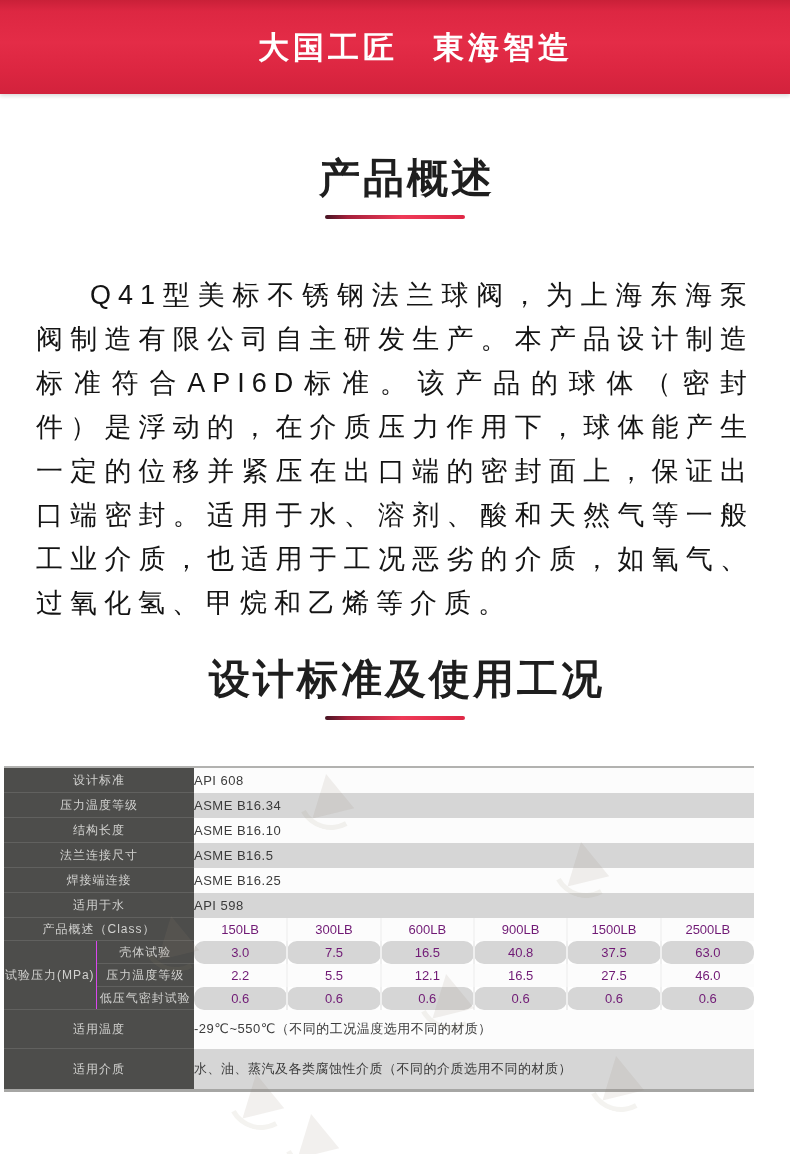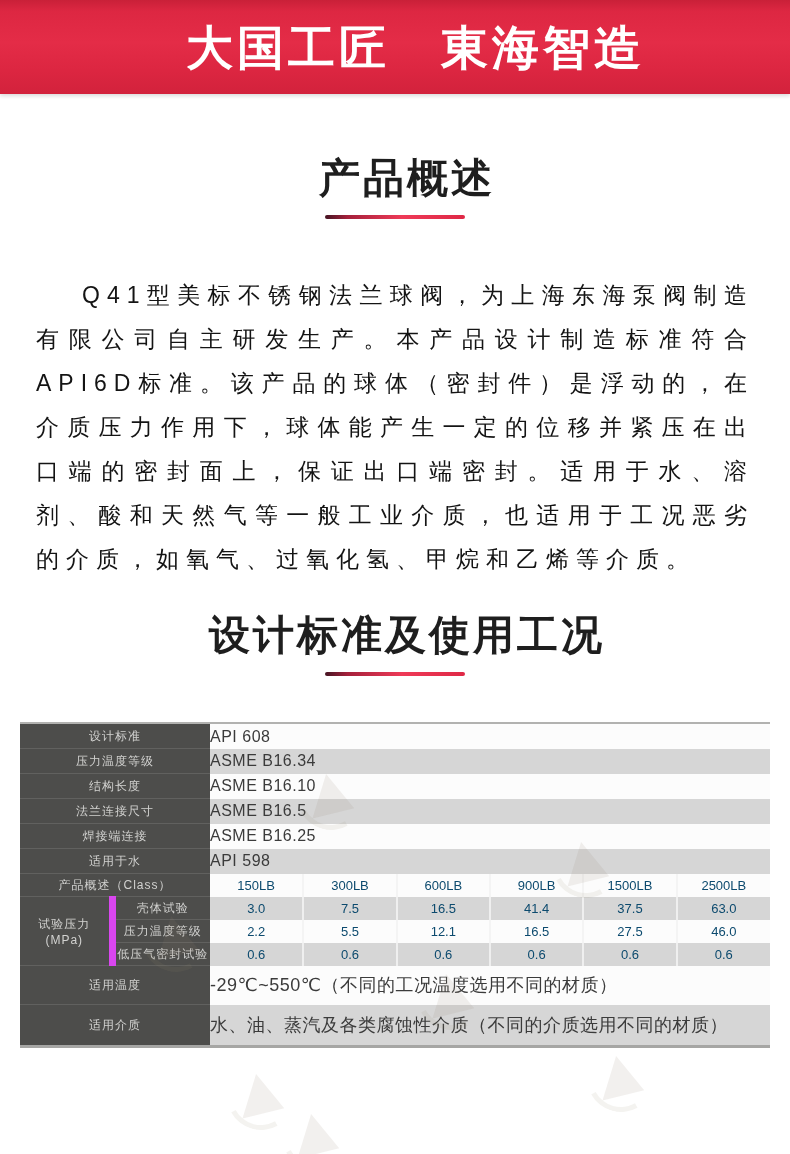"大国工匠 東海智造" .banner-title { font-size: 47px -> 31px }
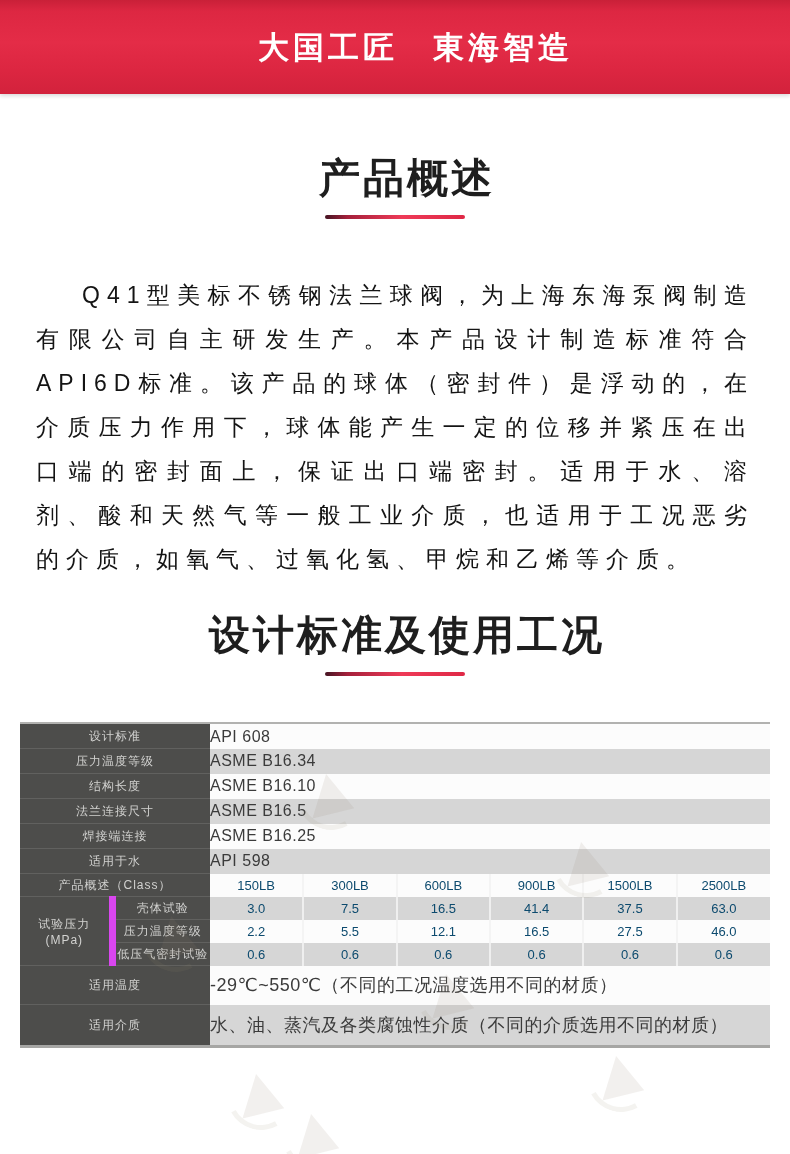"Q41型美标不锈钢法兰球阀，为上海东海泵阀制造有限公司自主研发生产。本产品设计制" .desc { font-size: 23px -> 27px }
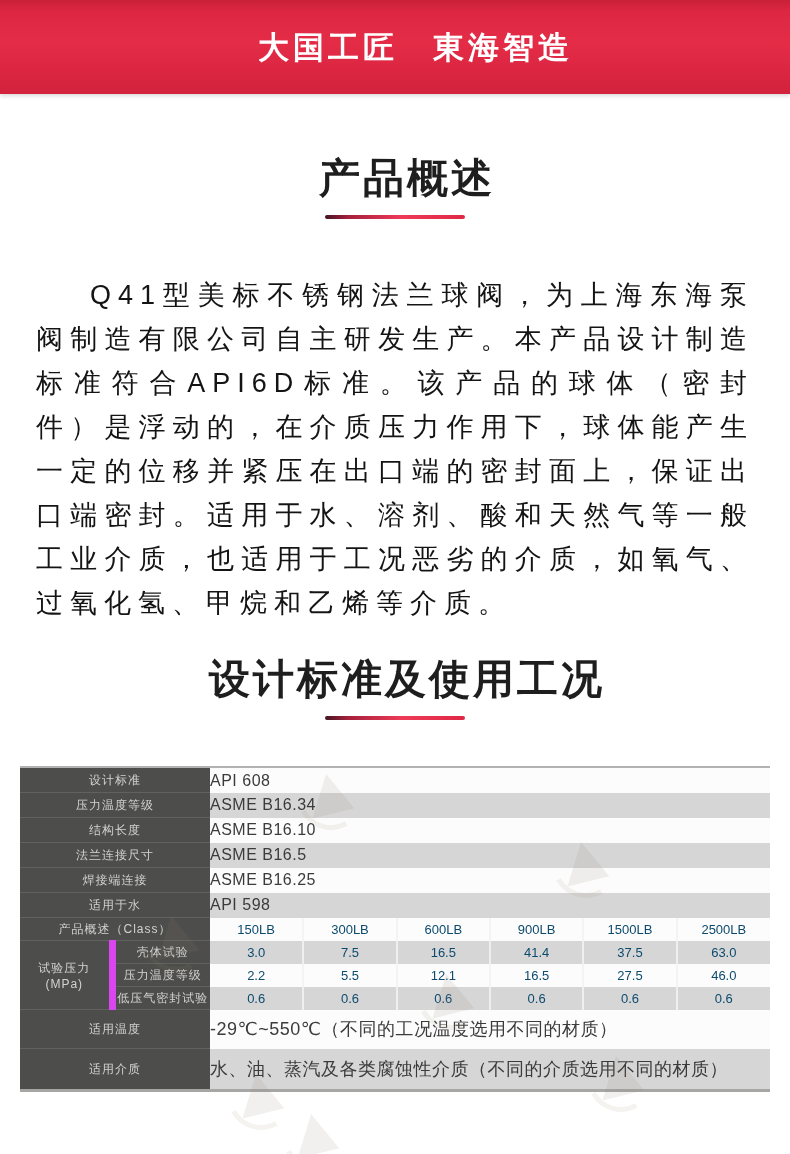"设计标准" .table-wrap { margin: 46px 20px 0 -> 46px 4px 0 }
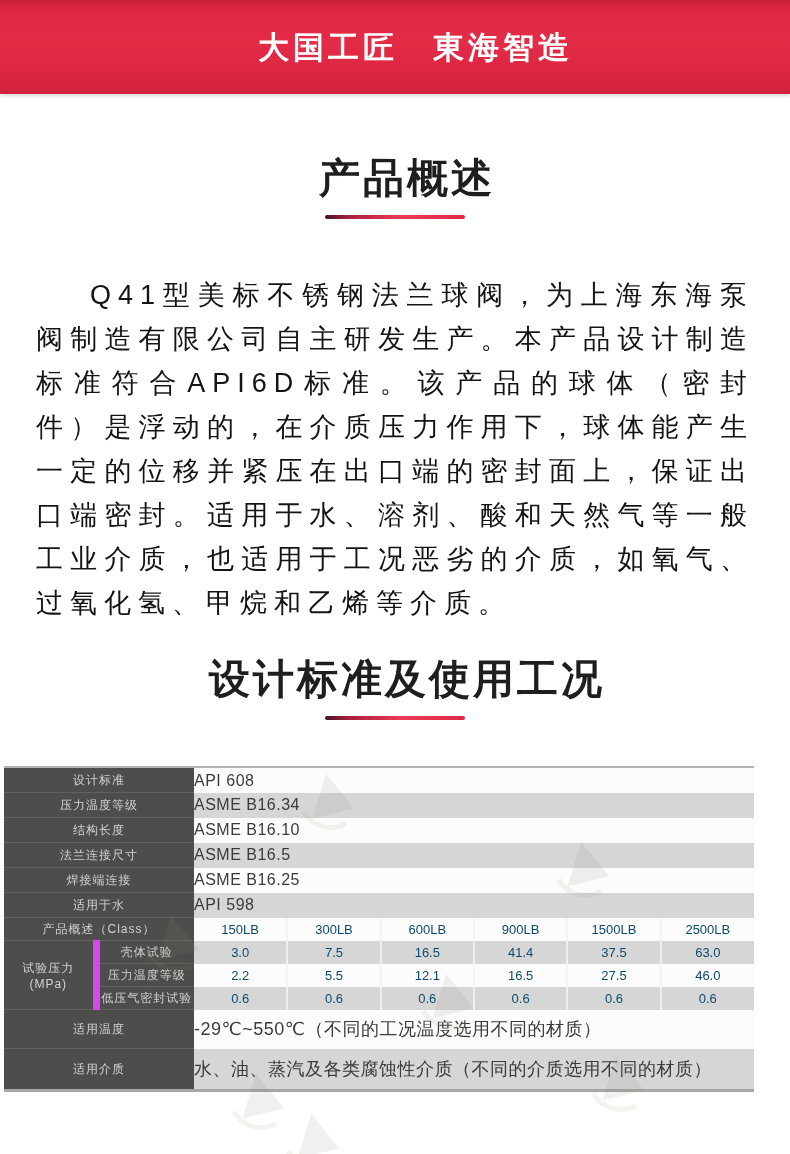"API 608" td.val { font-size: 16px -> 13px }
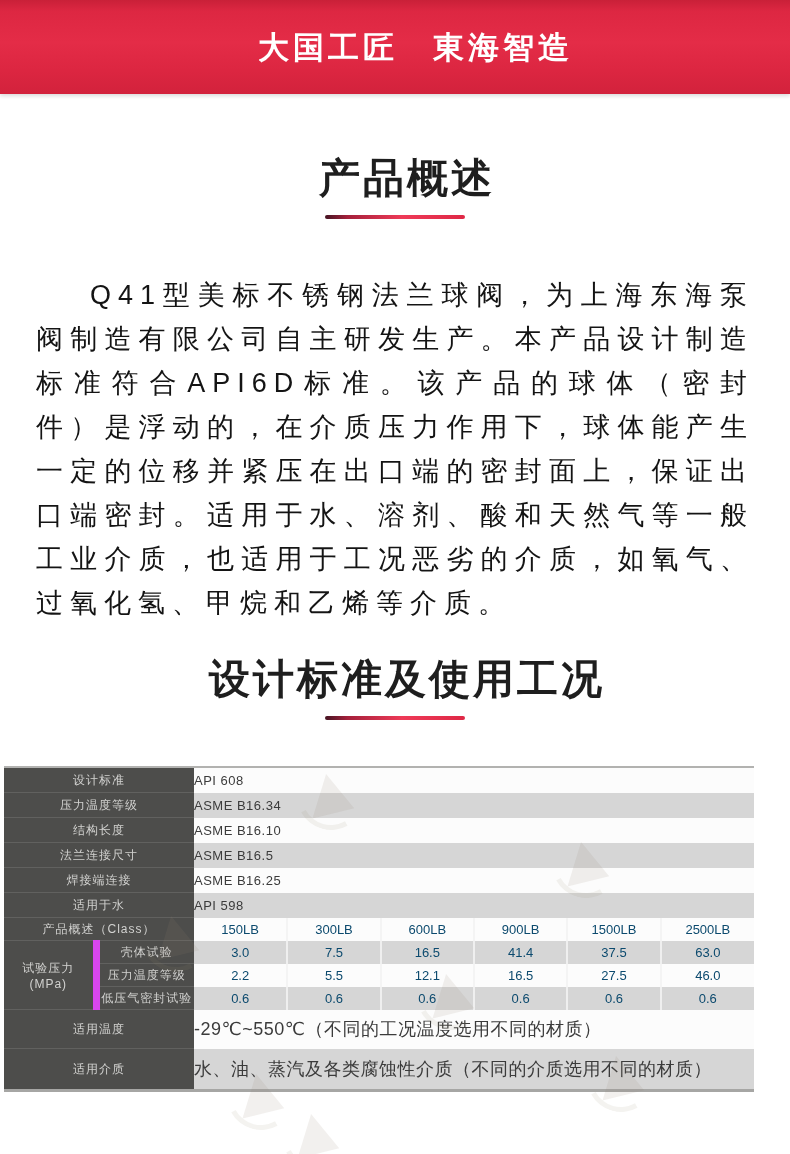"150LB" td.num { color: #0c4a6e -> #701a75 }
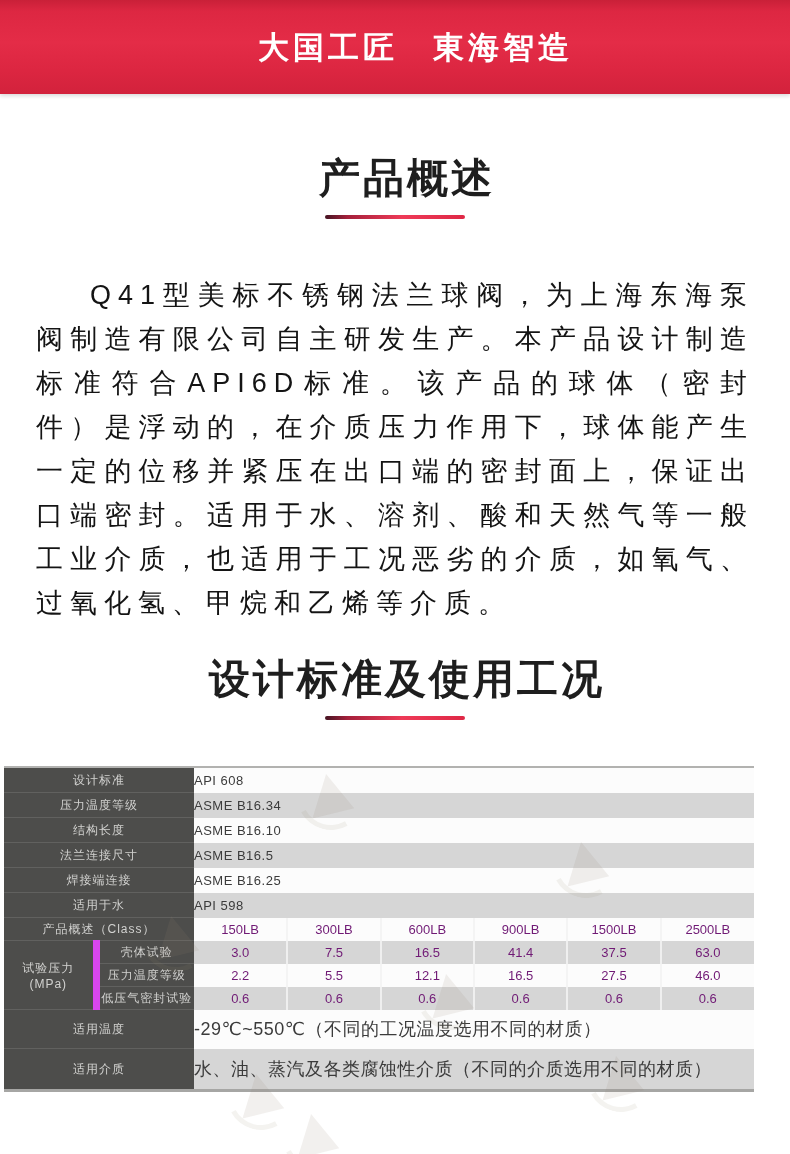"3.0" tr.alt td.num { border-radius: none -> 10px }
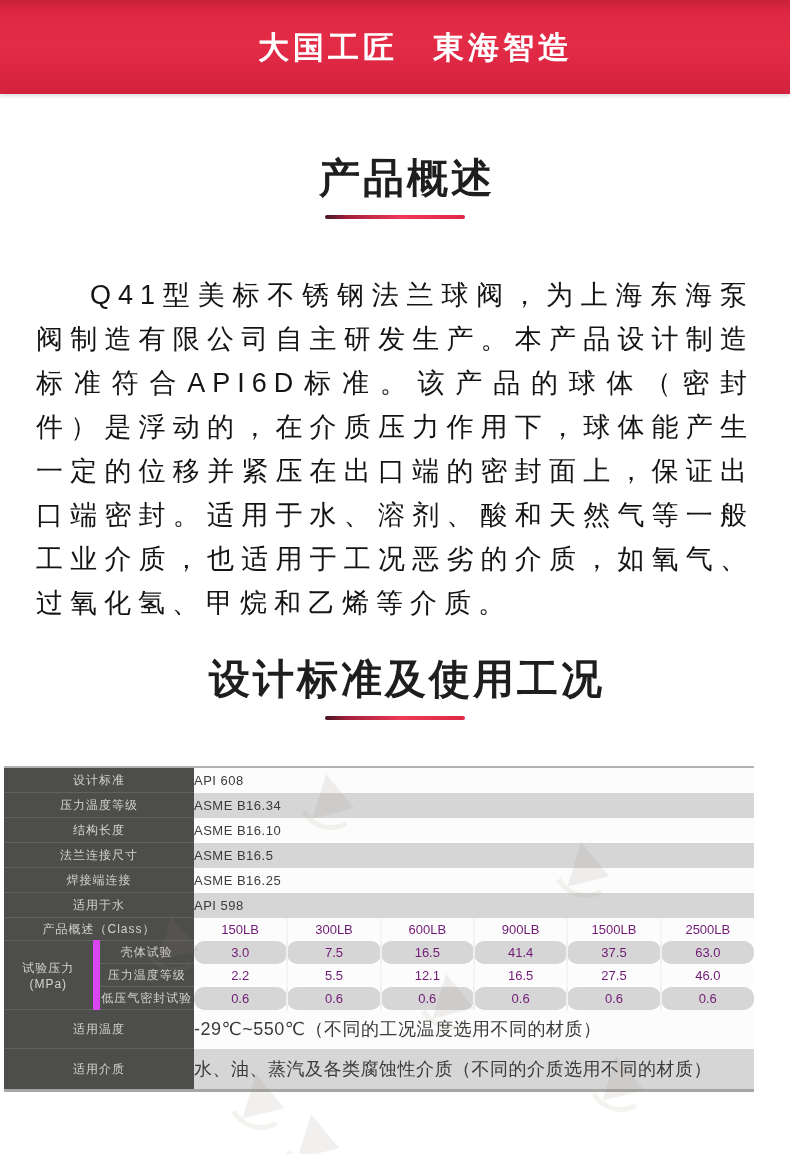"41.4" td.num { text: 41.4 -> 40.8 }
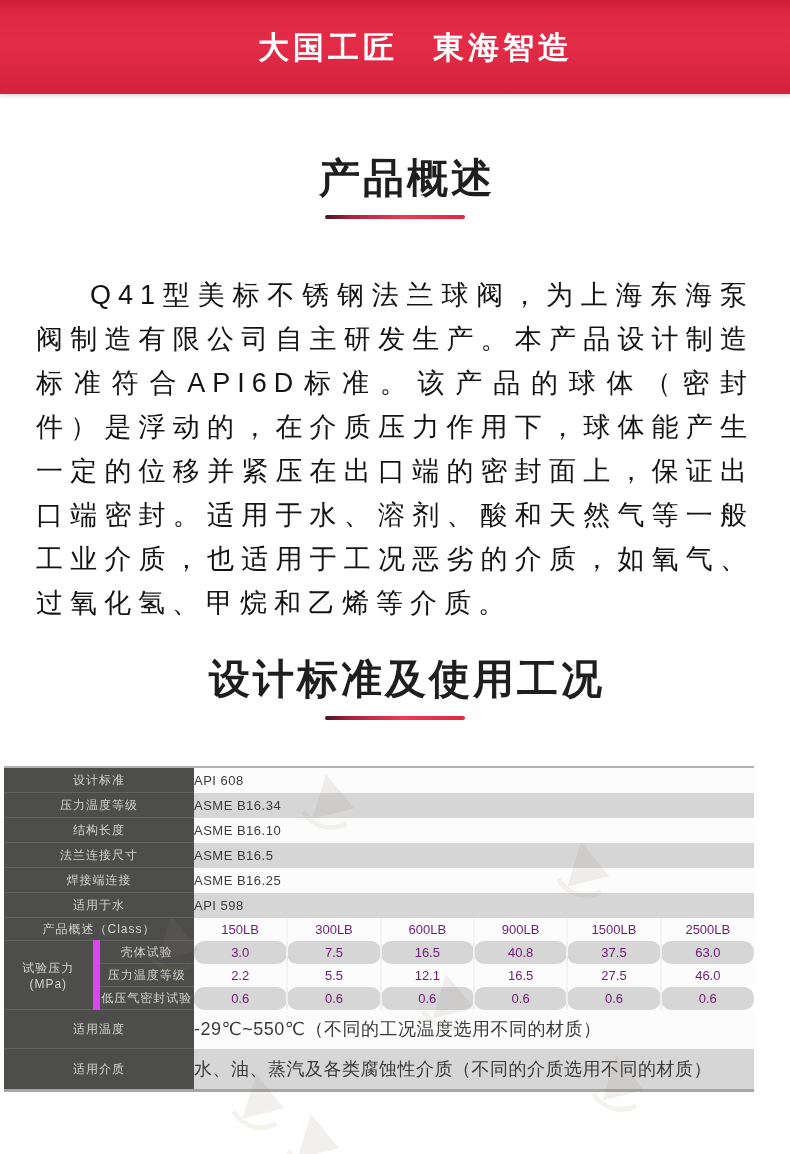"试验压力(MPa)" td.grp { border-right: 7px solid #d946ef -> 1px solid #d946ef }
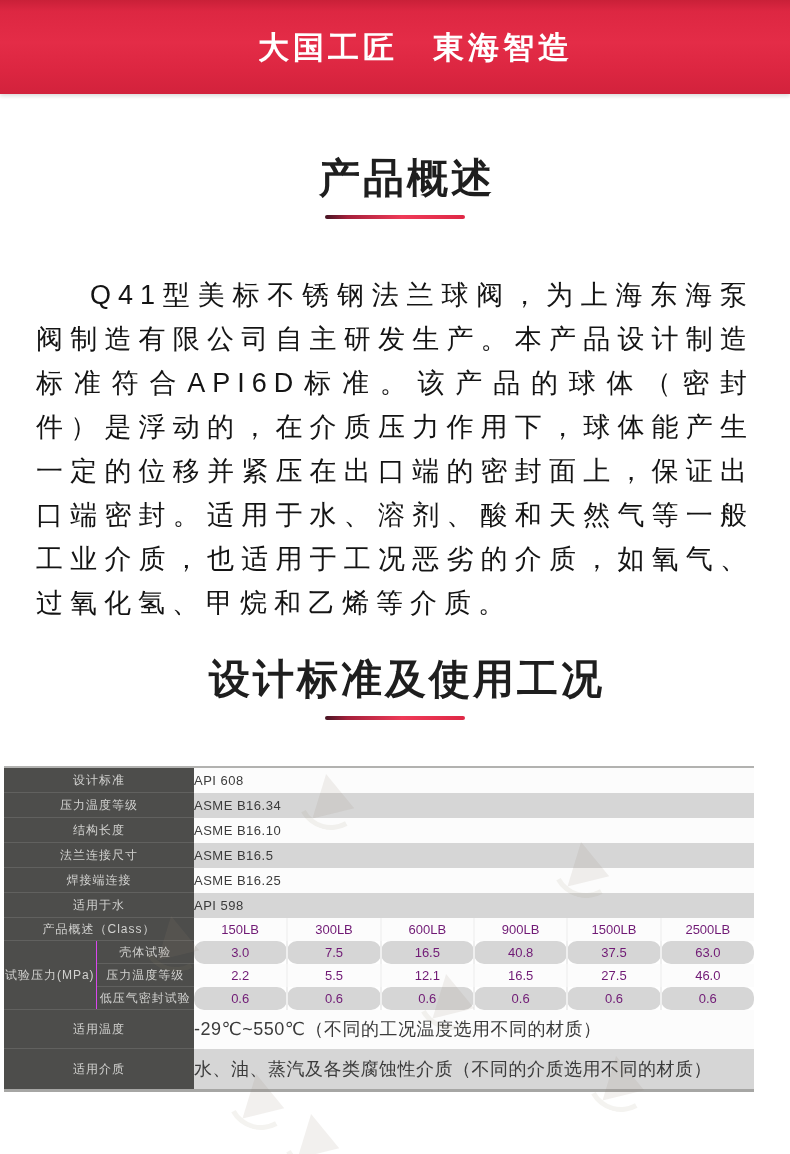"-29℃~550℃（不同的工况温度选用不同的材质）" tr.r-t td.val, tr.r-m td.val { font-size: 18px -> 13px }
